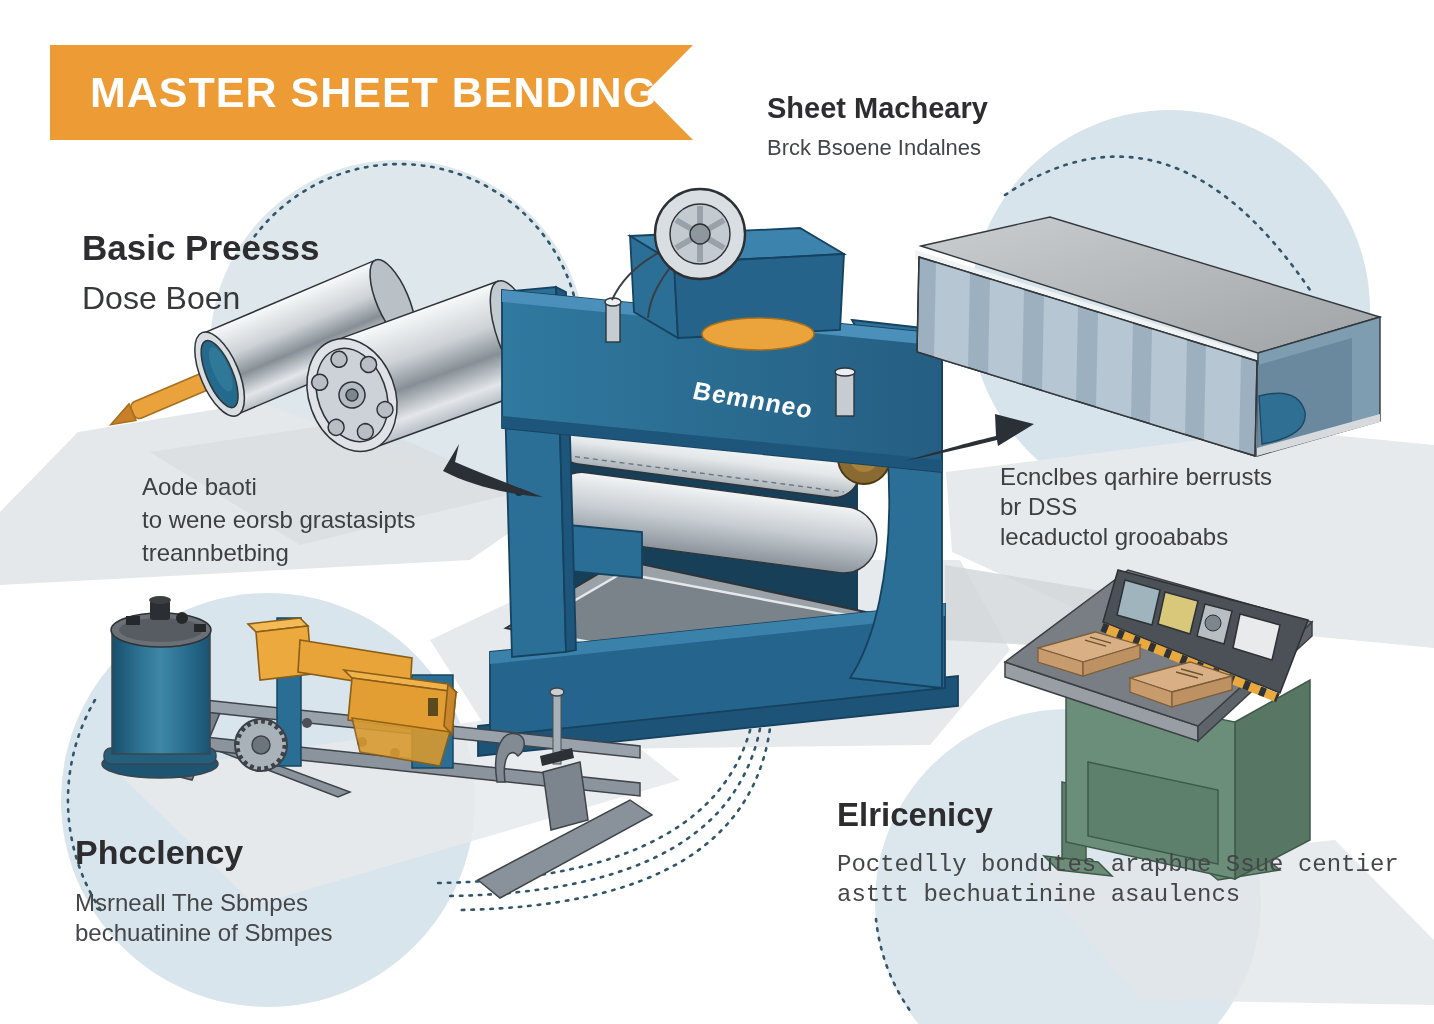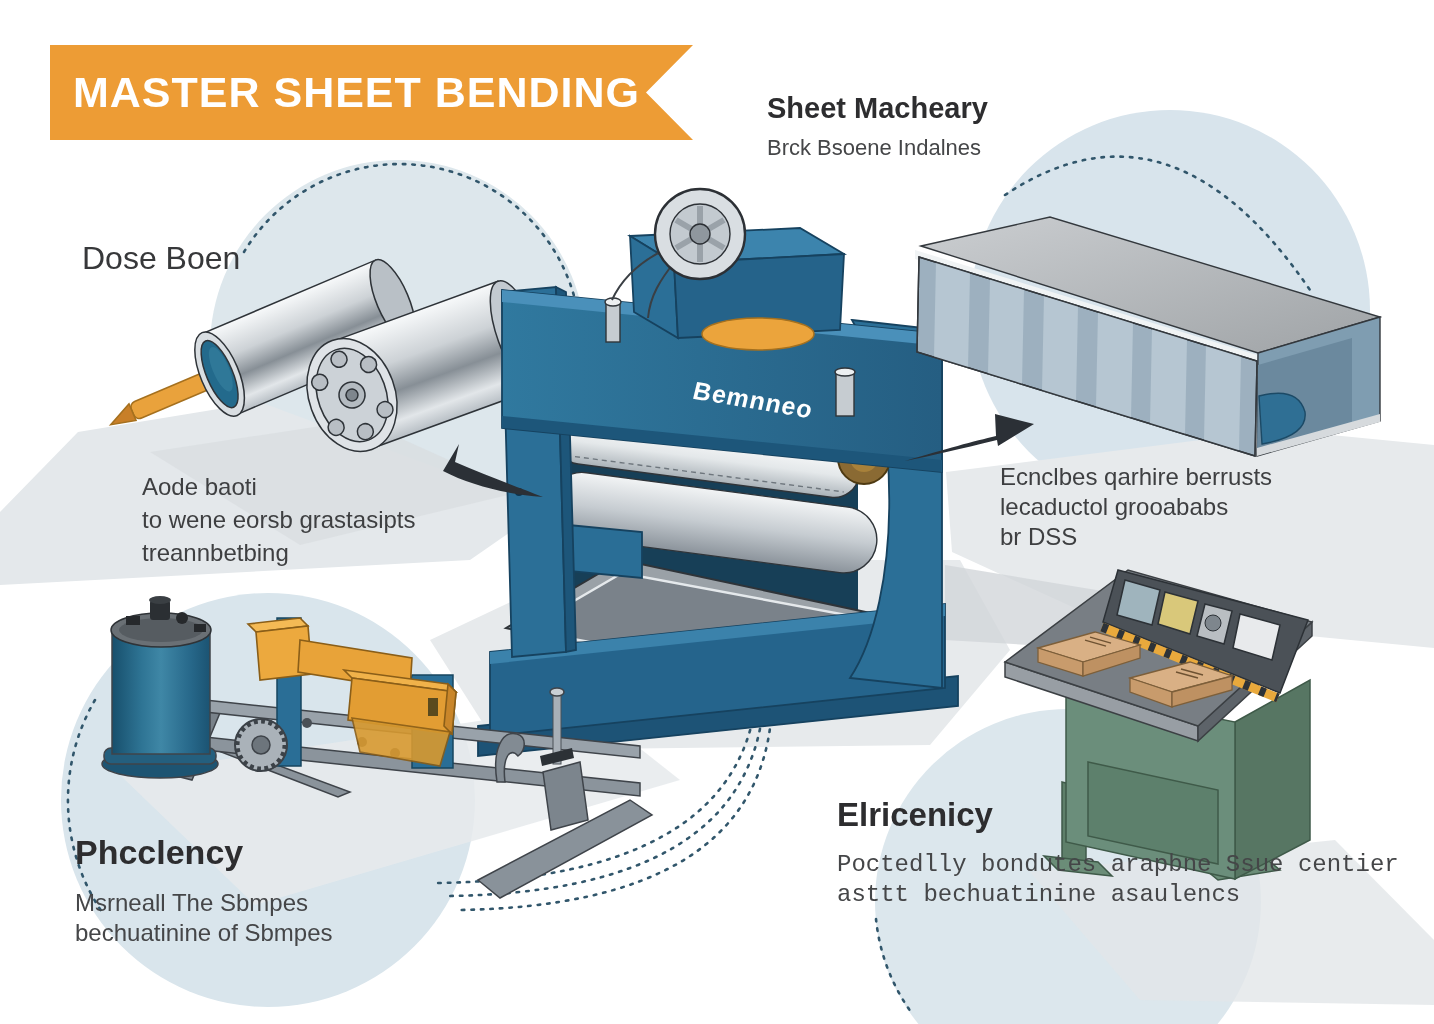"MASTER SHEET BENDING" .banner { justify-content: center -> flex-start }
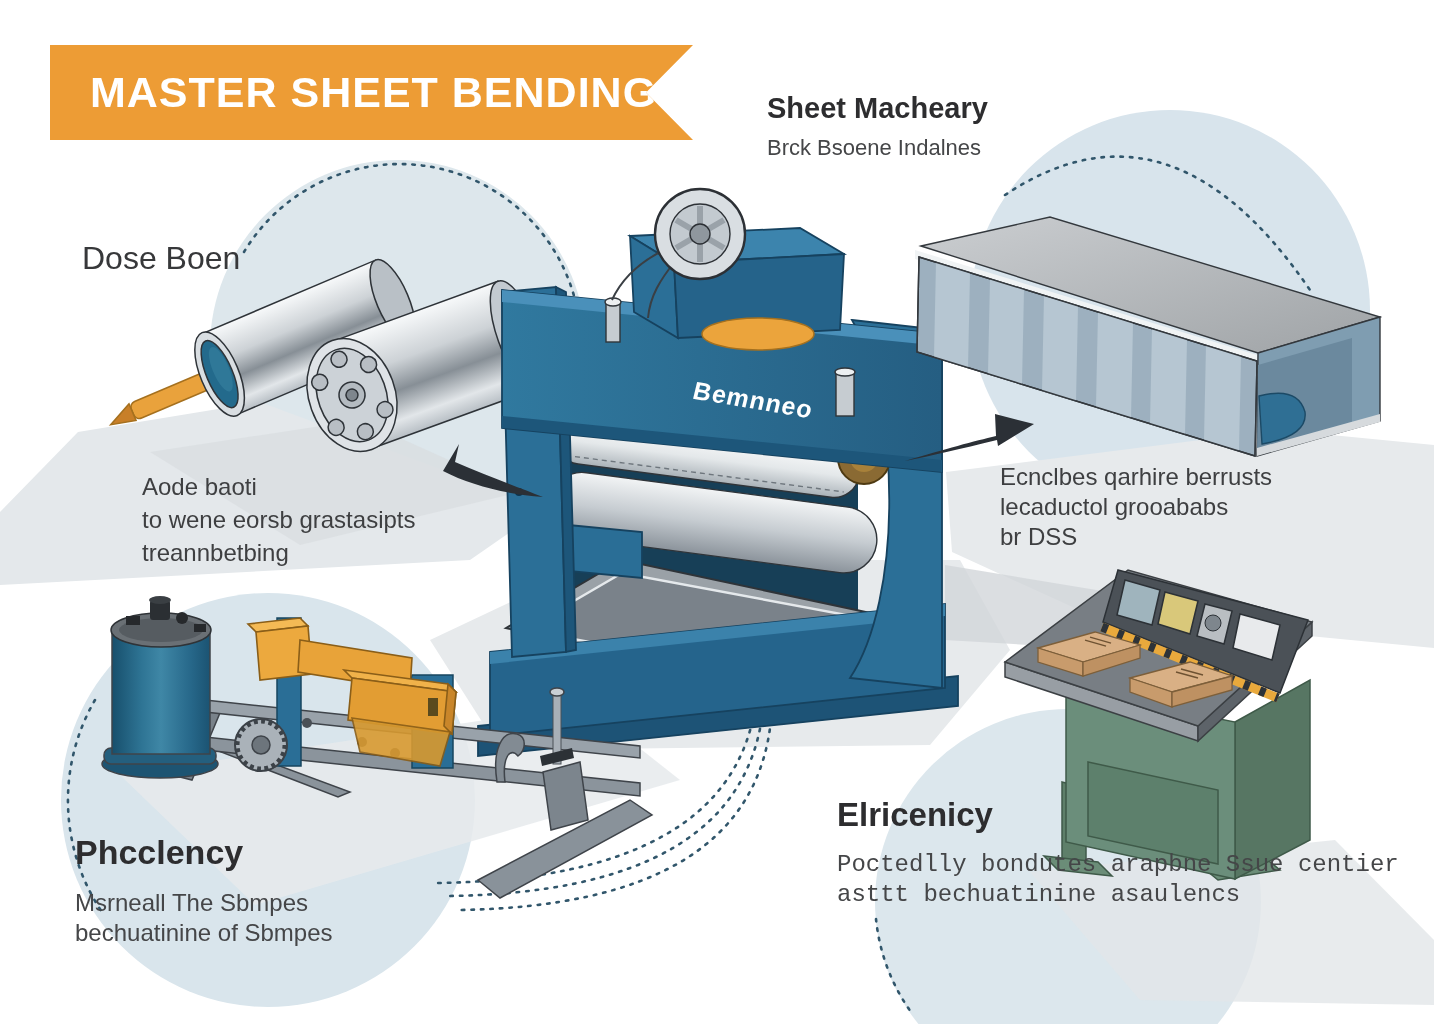"Basic Preesss" h3.hd { html: none -> <h3>Basic Preesss</h3> }
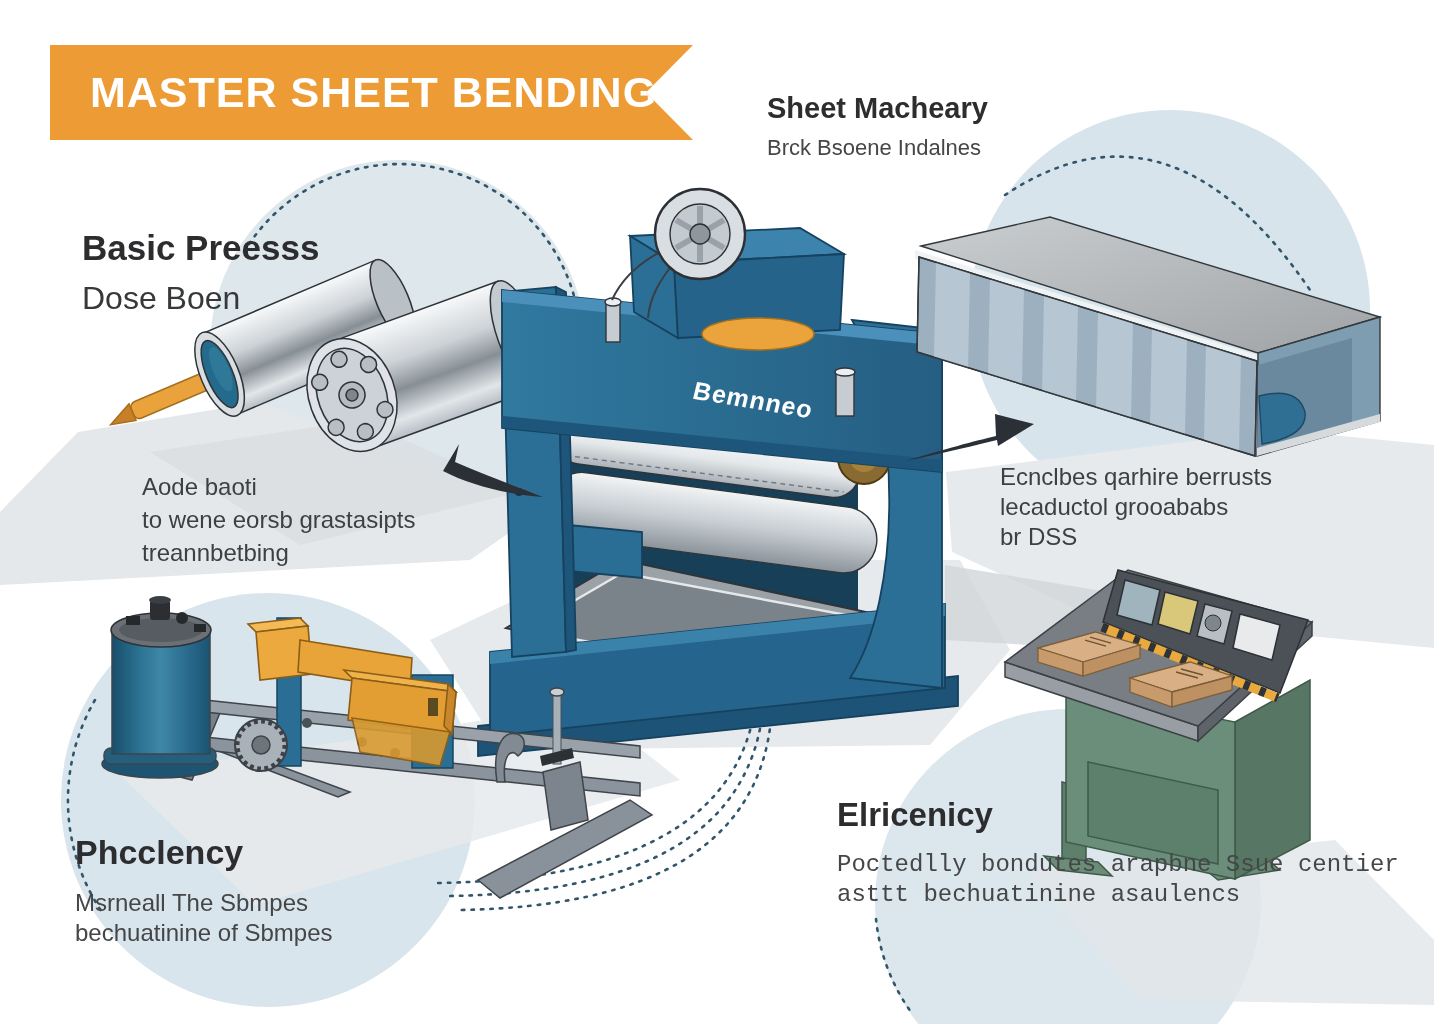"lecaductol grooababs" div { order: before "br DSS" -> after "br DSS" }
